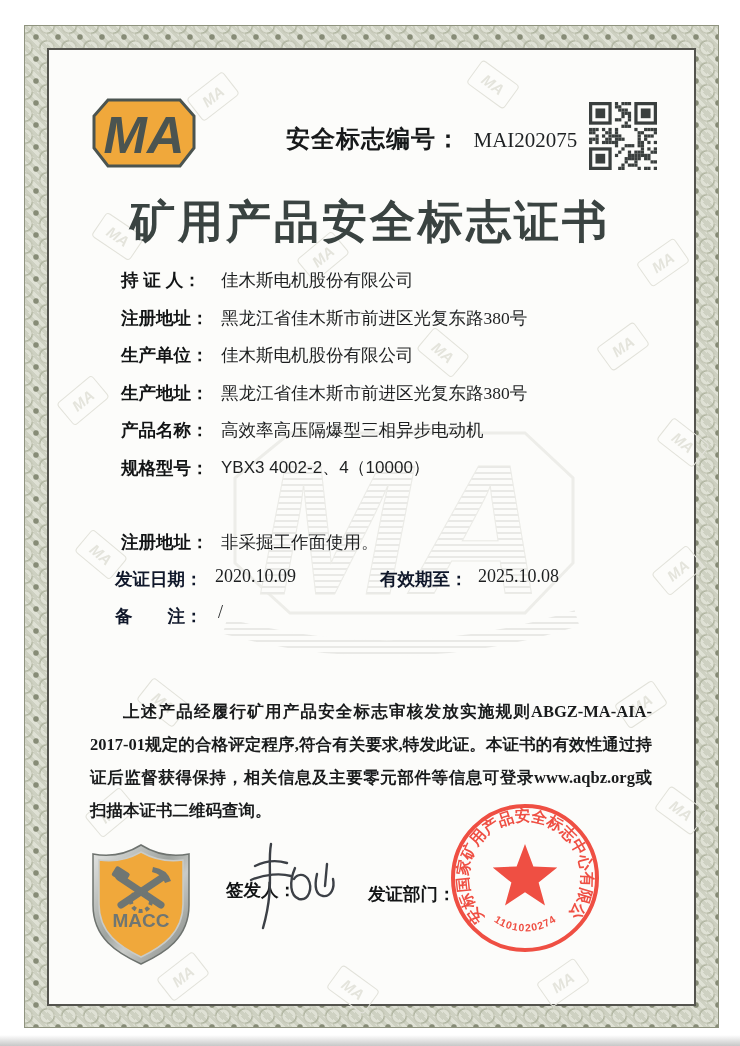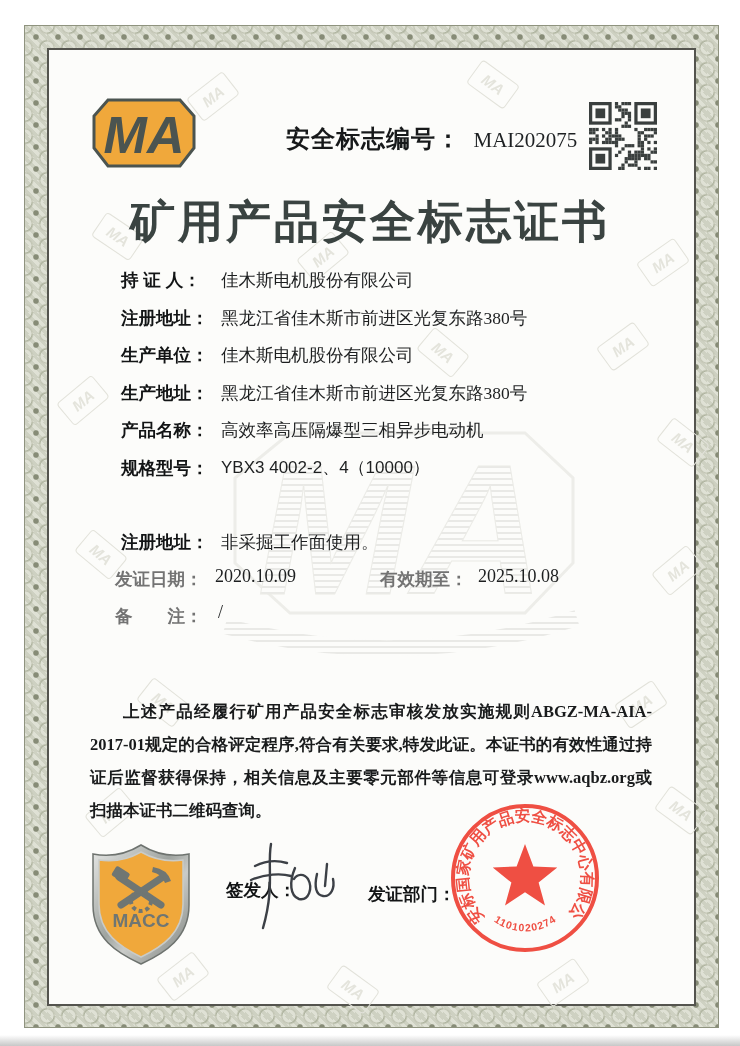"发证日期：" .lbl2 { color: #737373 -> #0f172a }
